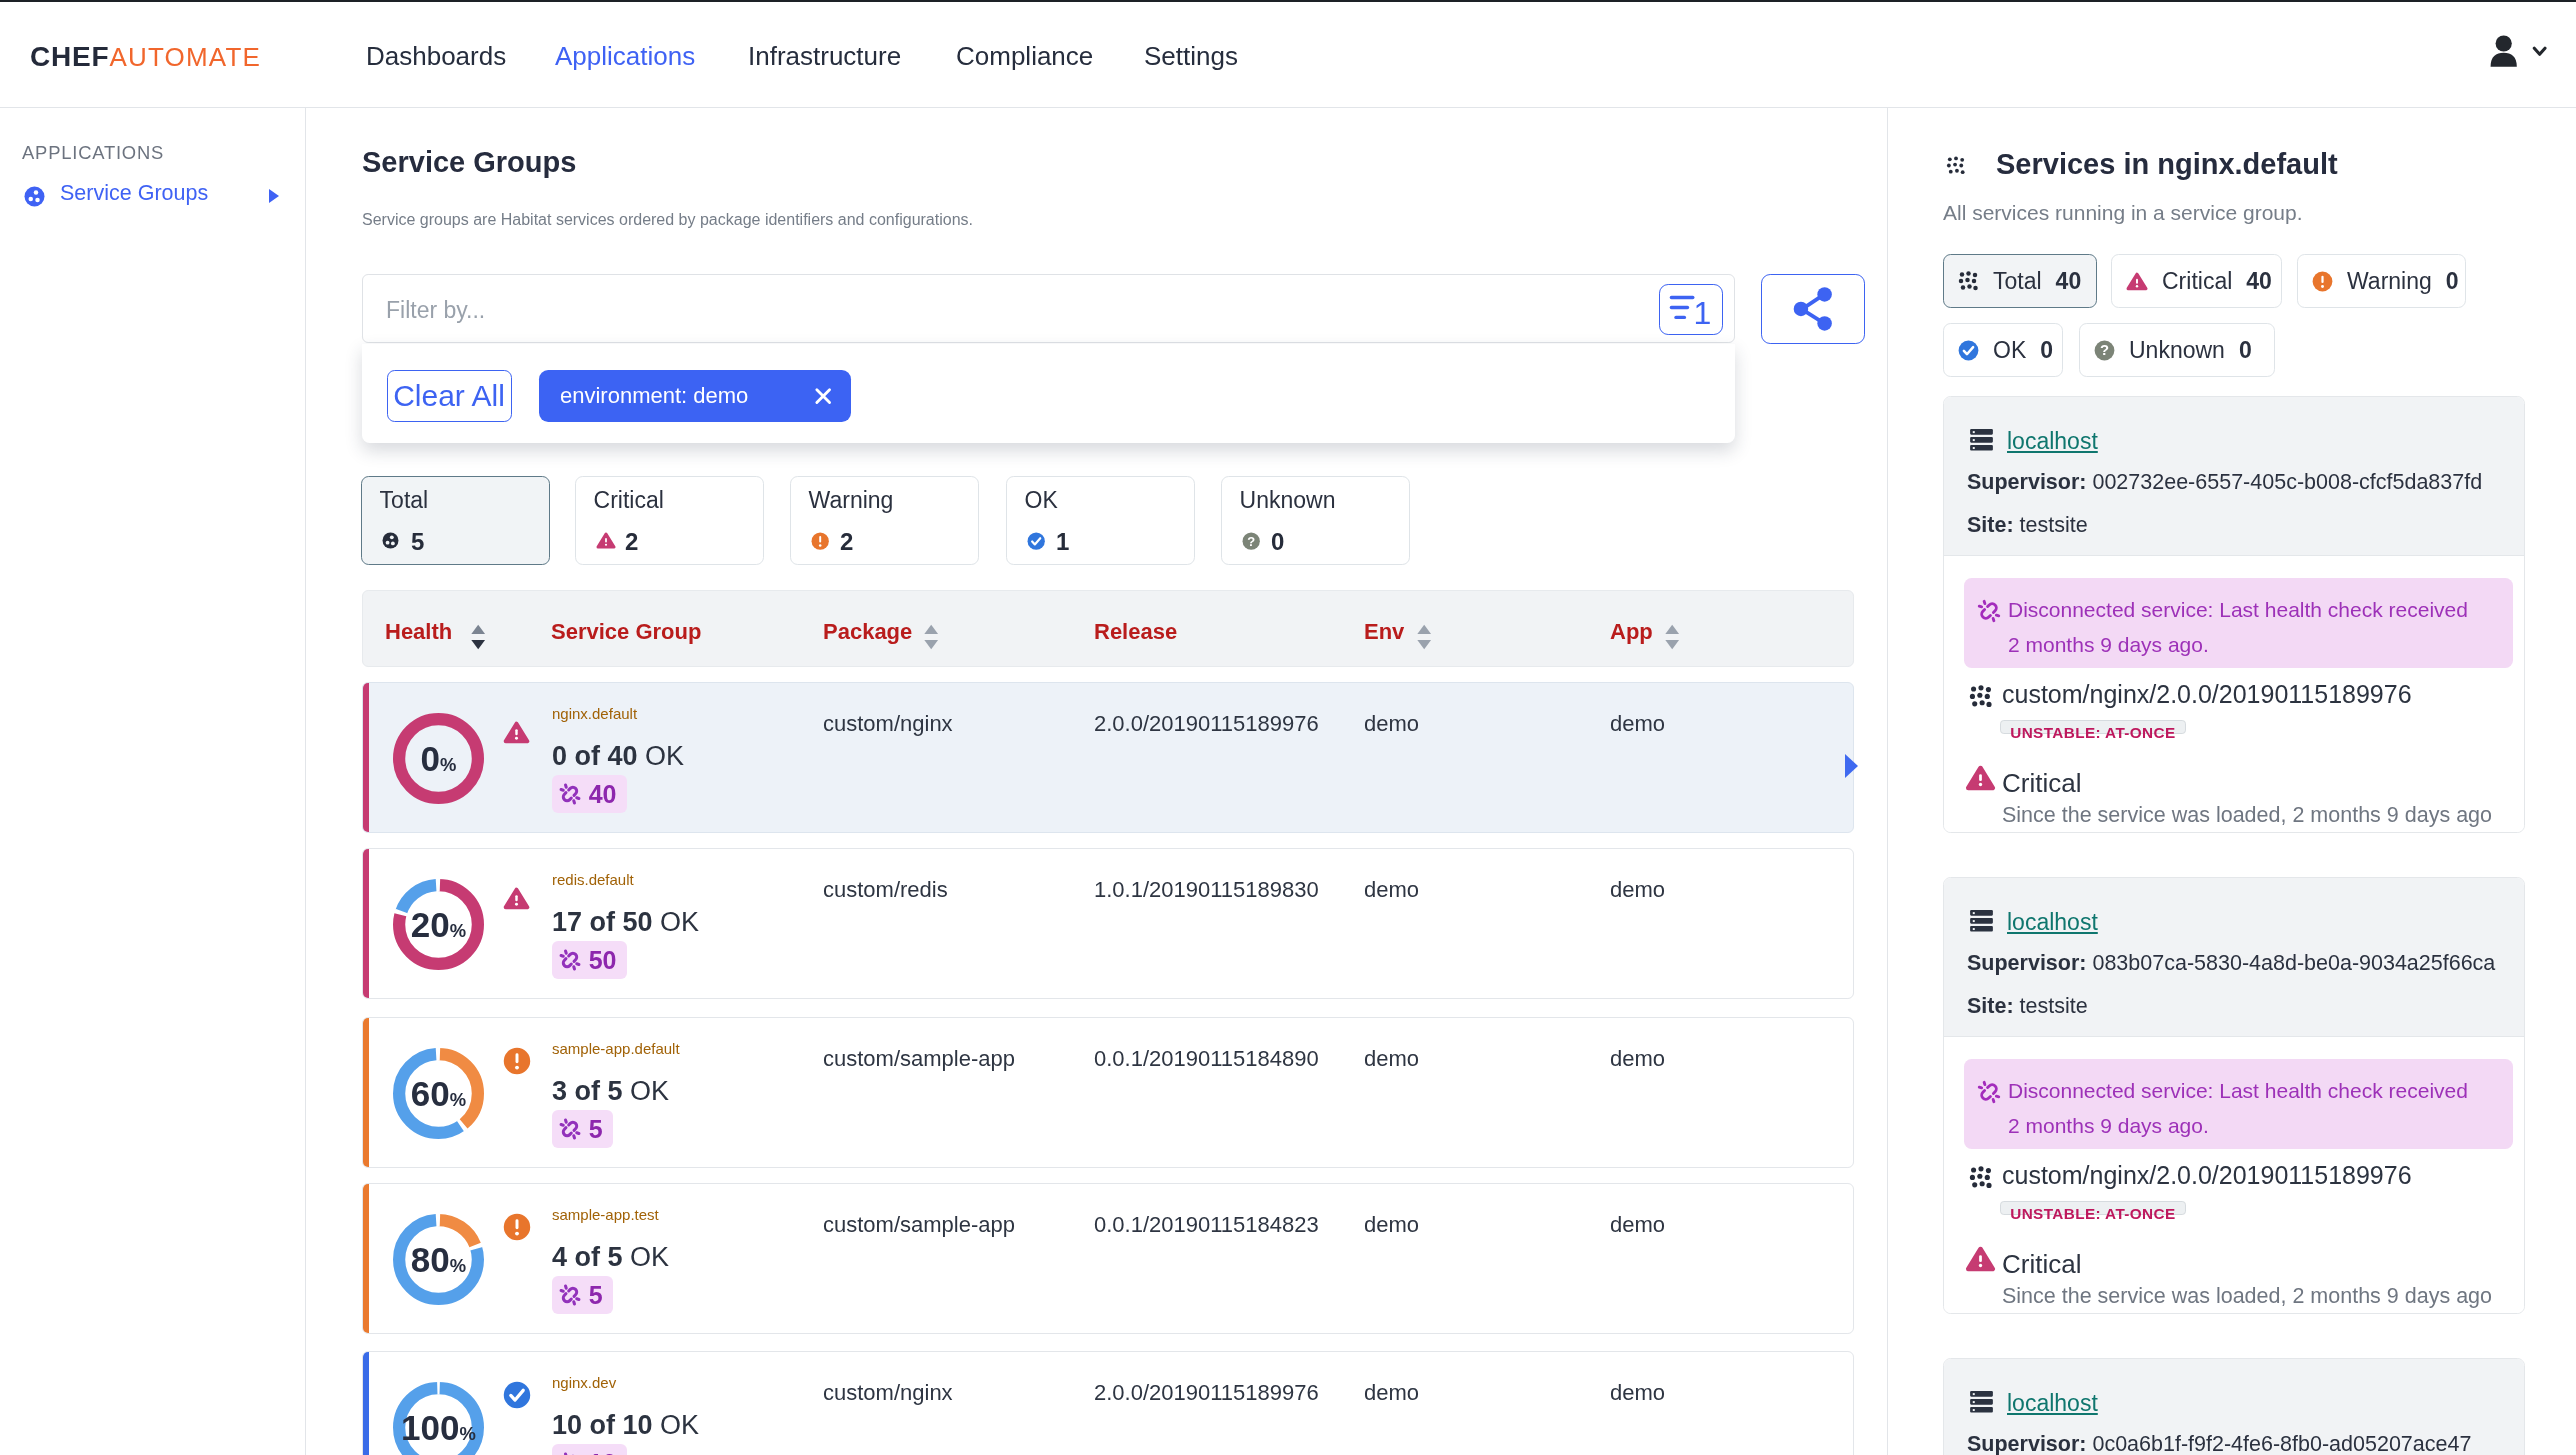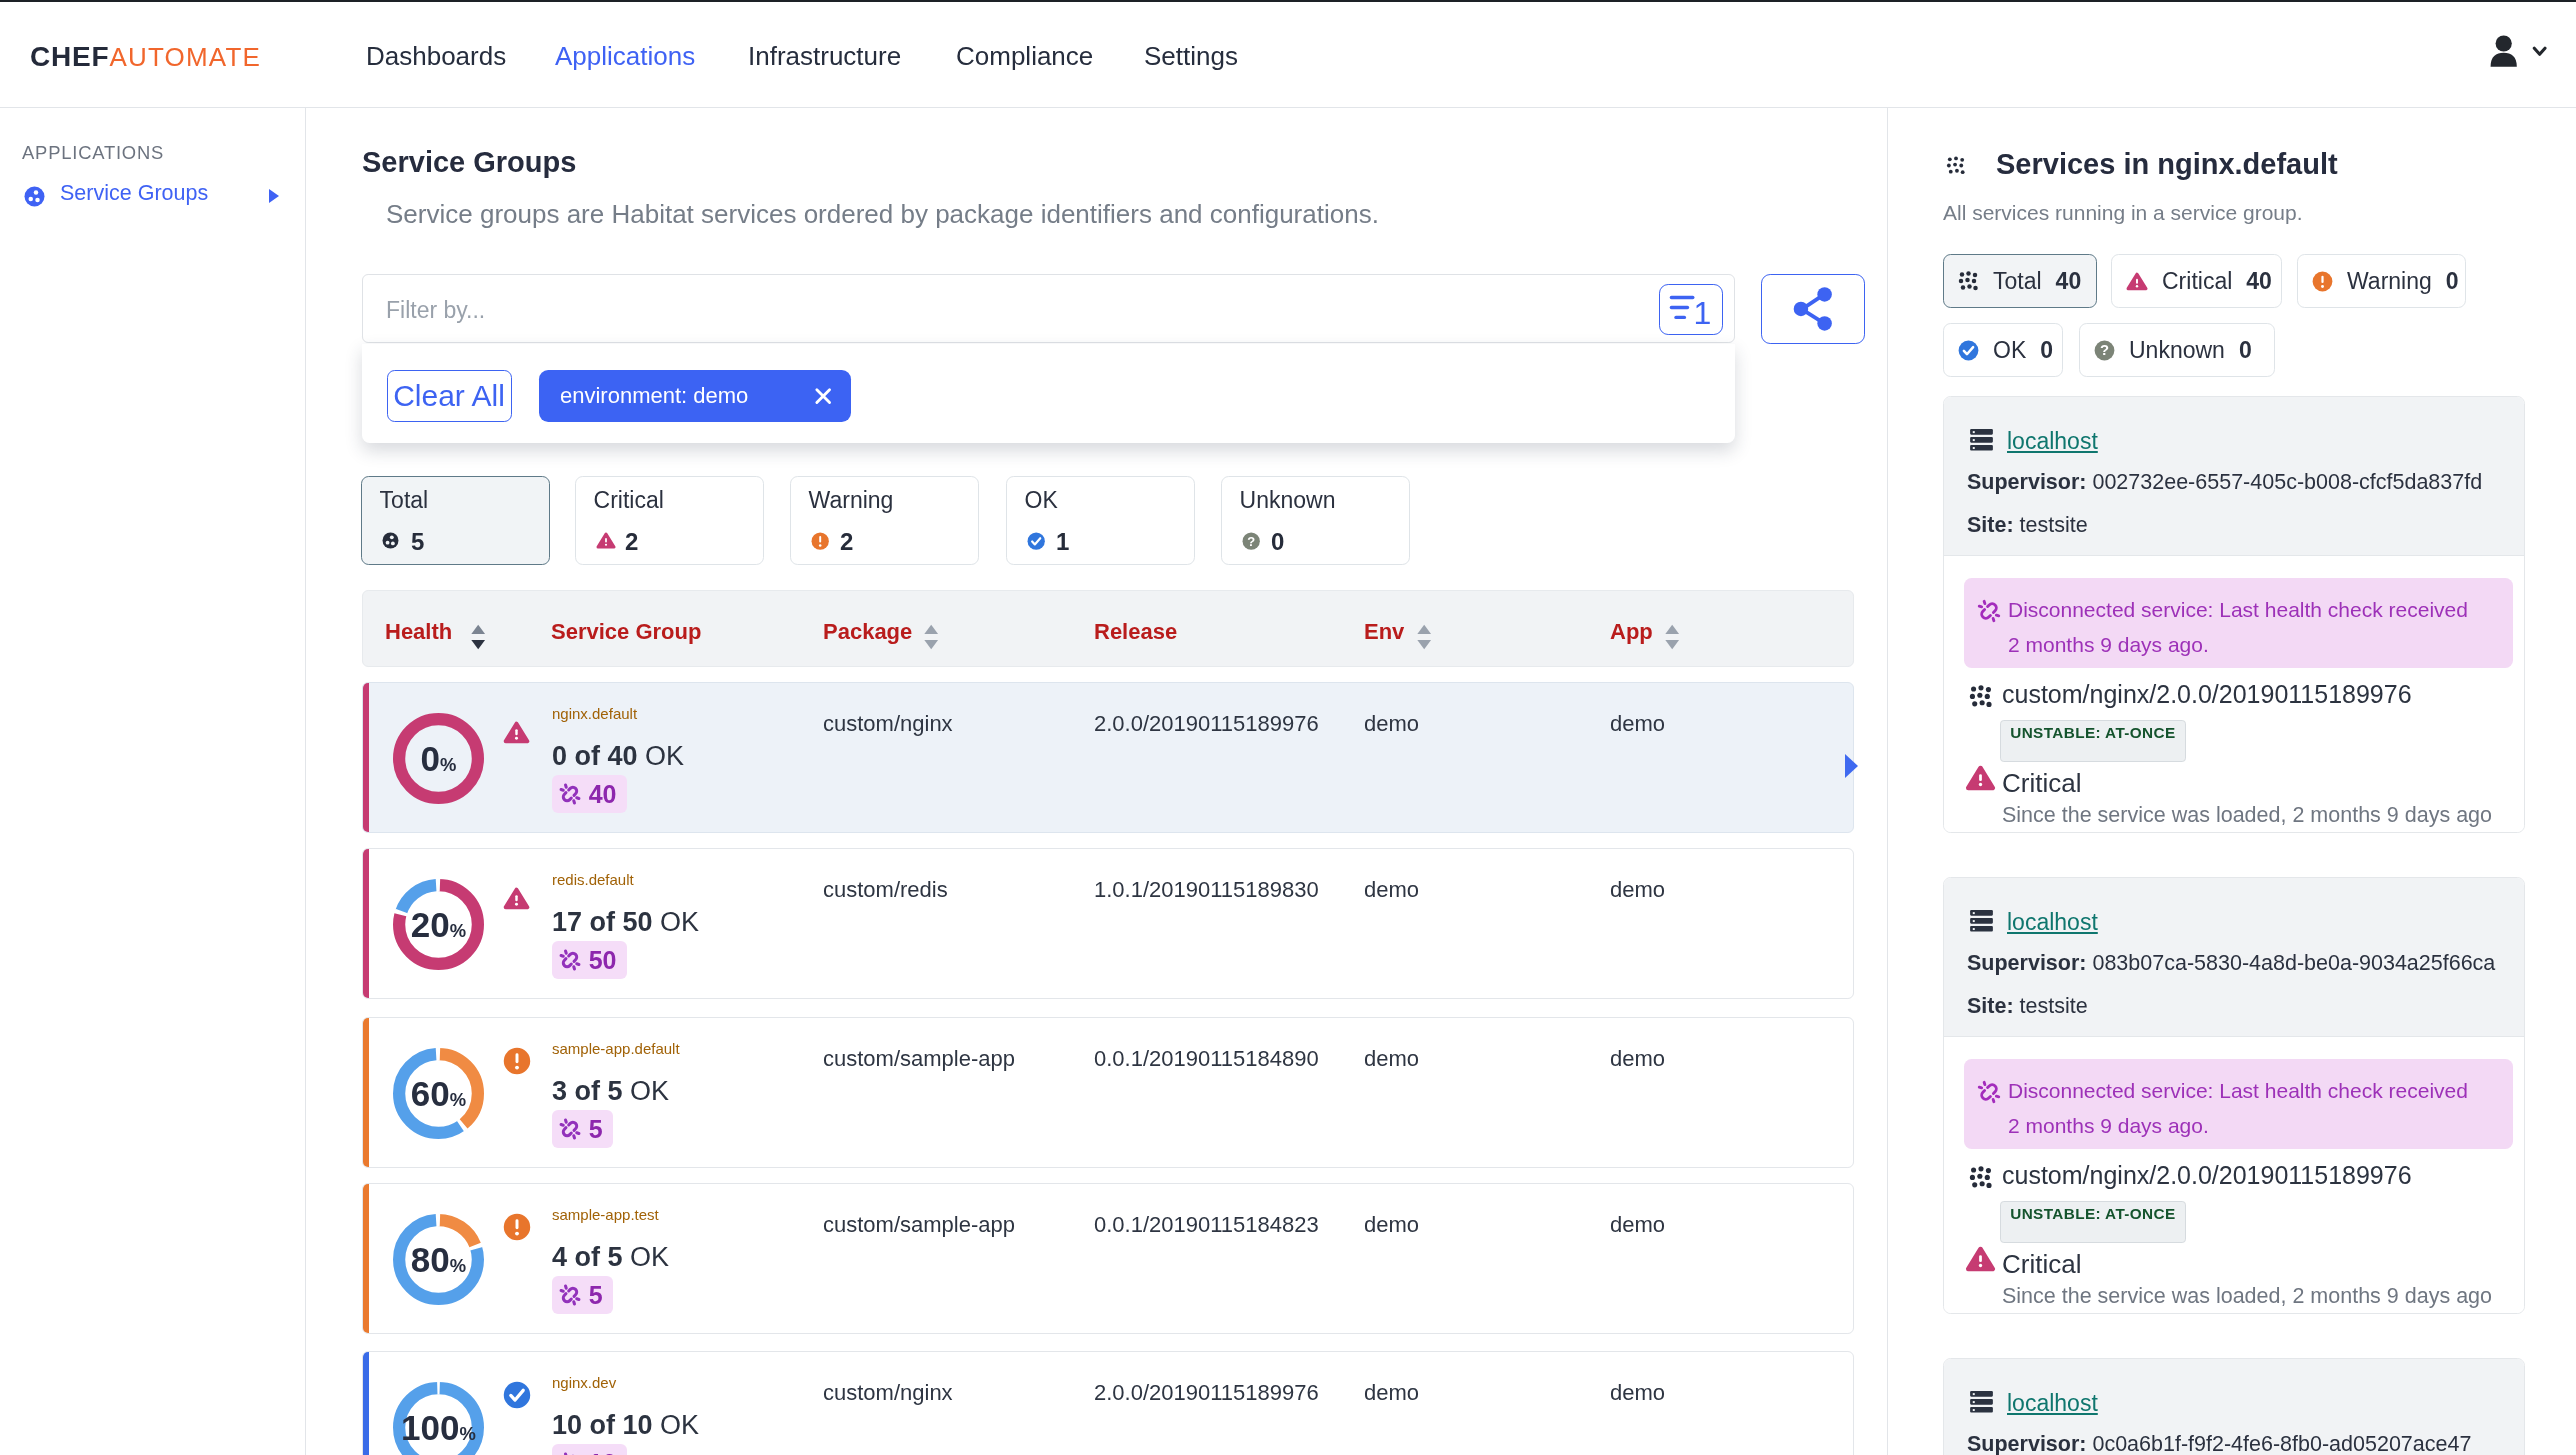"Service groups are Habitat services" #main-sub { font-size: 26px -> 16px; margin-left: 24px -> none; top: 199px -> 211px }
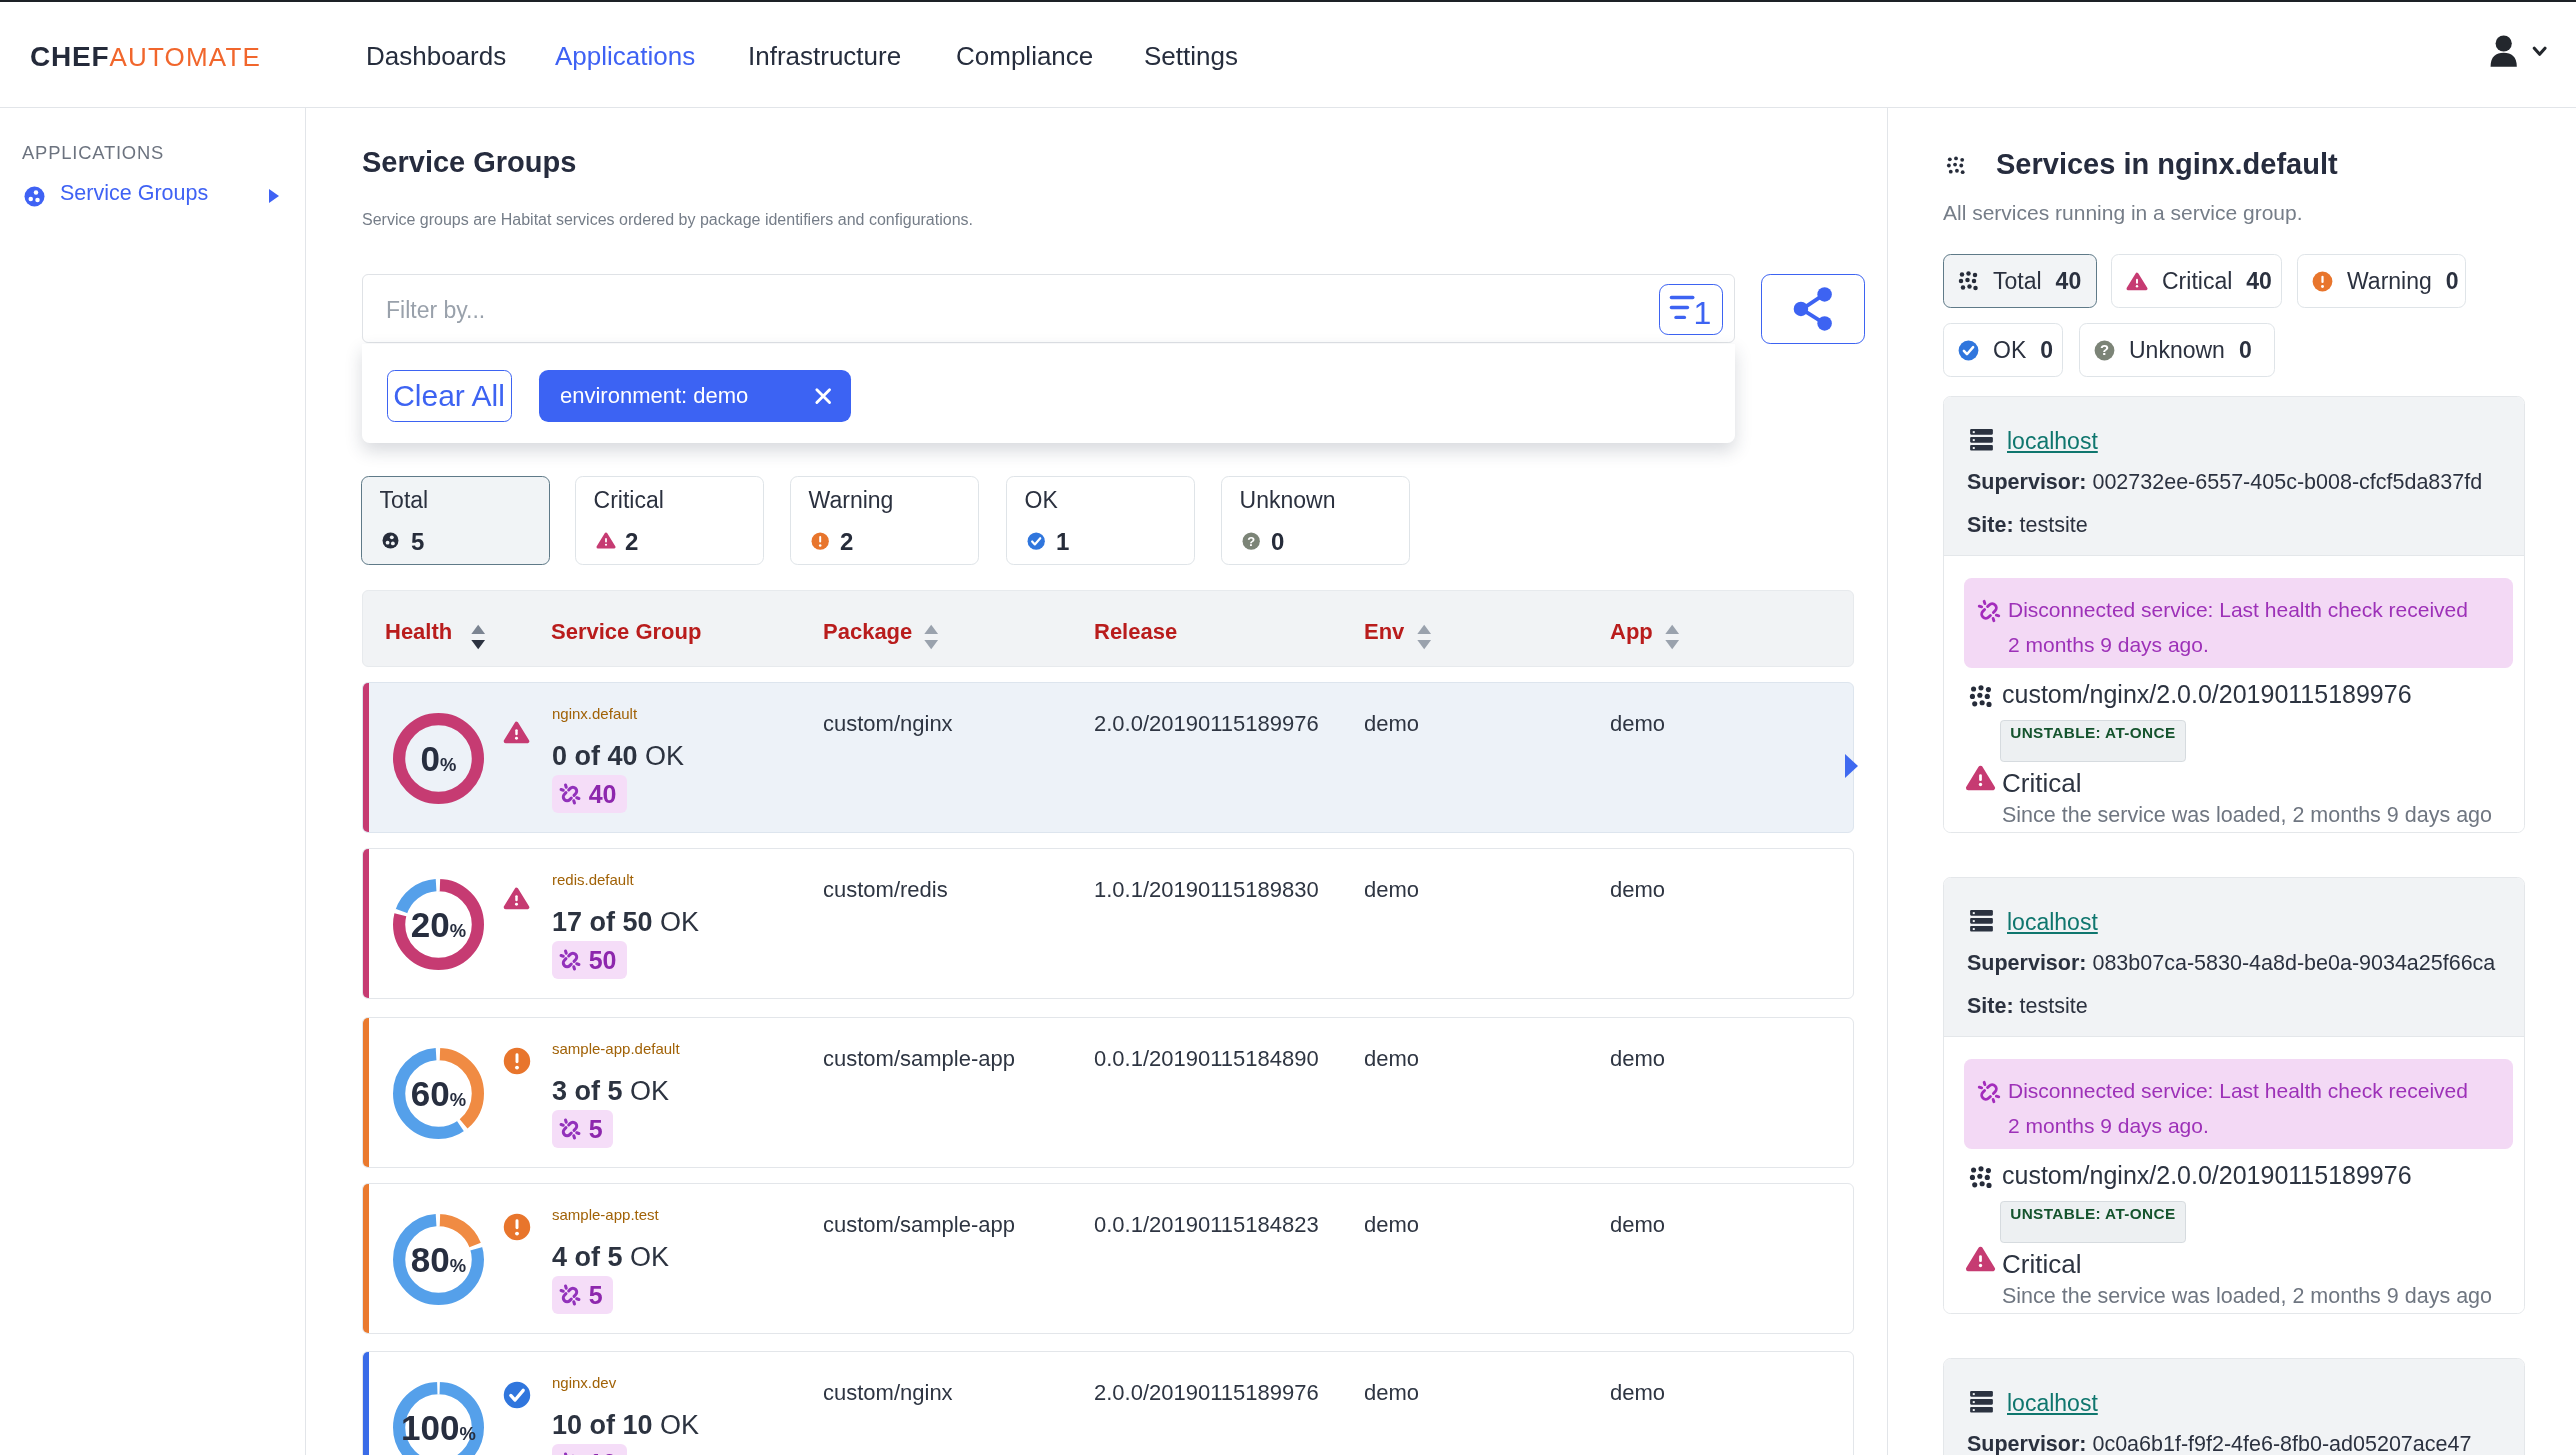"UNSTABLE: AT-ONCE" .unstable { color: #14532d -> #be185d; height: 42px -> 14px }
